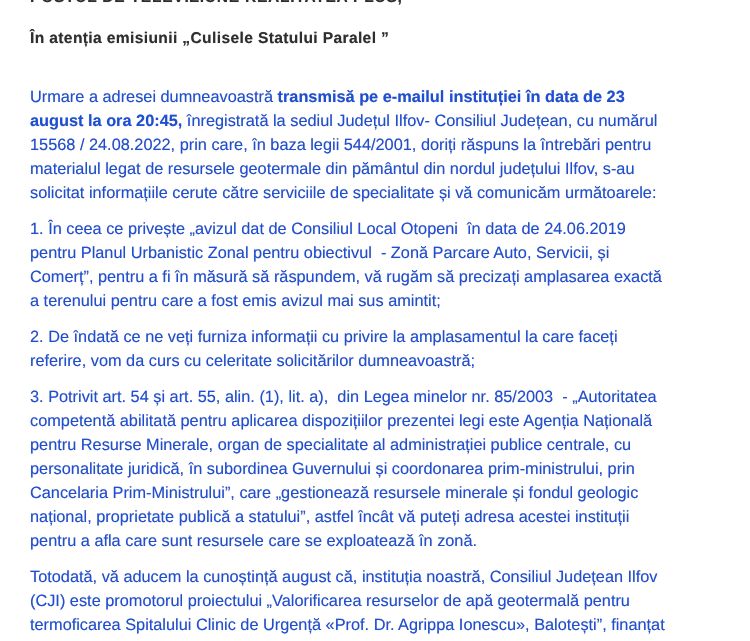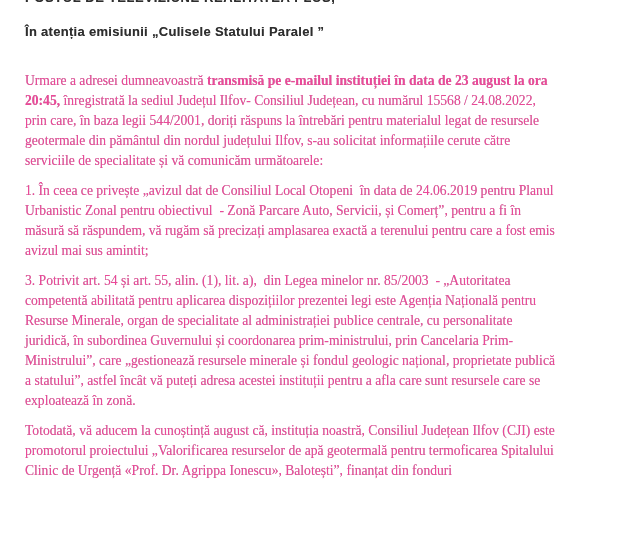"Urmare a adresei dumneavoastră transmisă" .para { color: #ec4899 -> #1d4ed8; font-family: Liberation Serif, serif -> Liberation Sans, sans-serif }
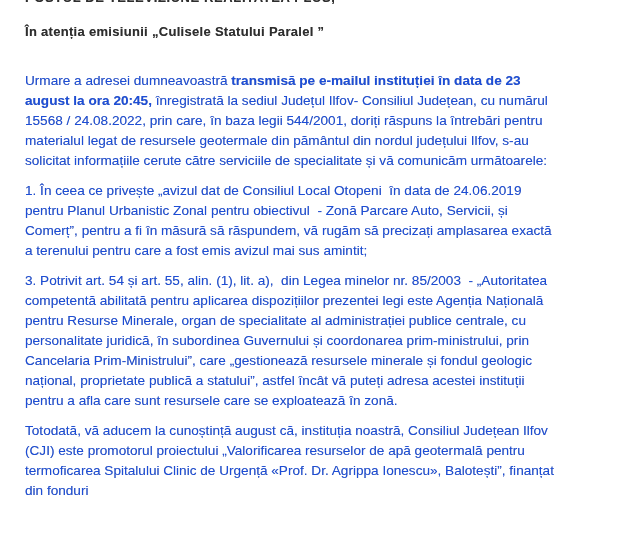"2. De îndată ce ne" p.para { html: none -> <p>2. De îndată ce ne veți furniza informații cu privire la amplasamentul la care faceți referire, vom da curs cu celeritate solicitărilor dumneavoastră;</p> }
